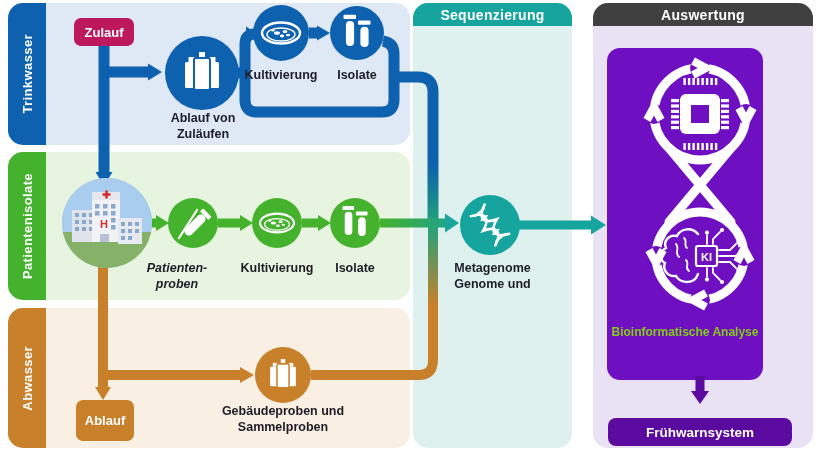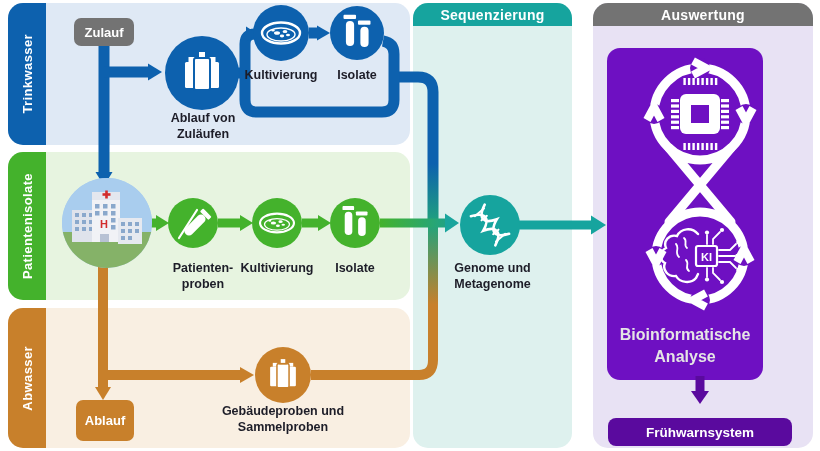"Auswertung" .h-ausw { background: #737373 -> #404040 }
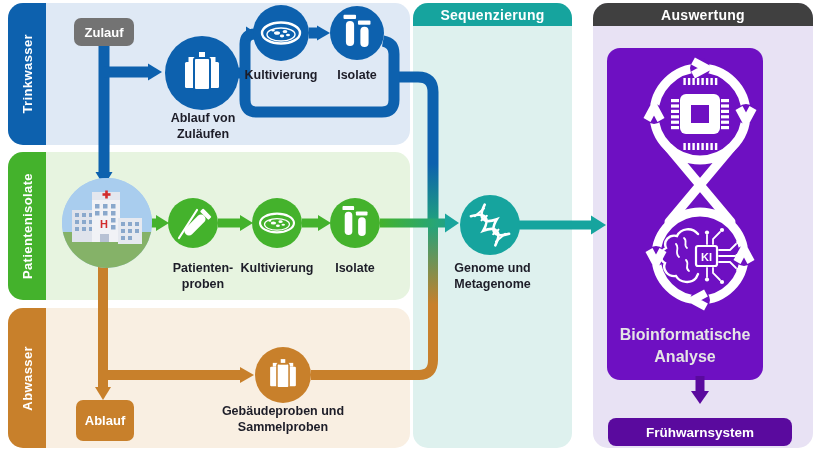"Zulauf" .bg-blue { background: #737373 -> #be185d }
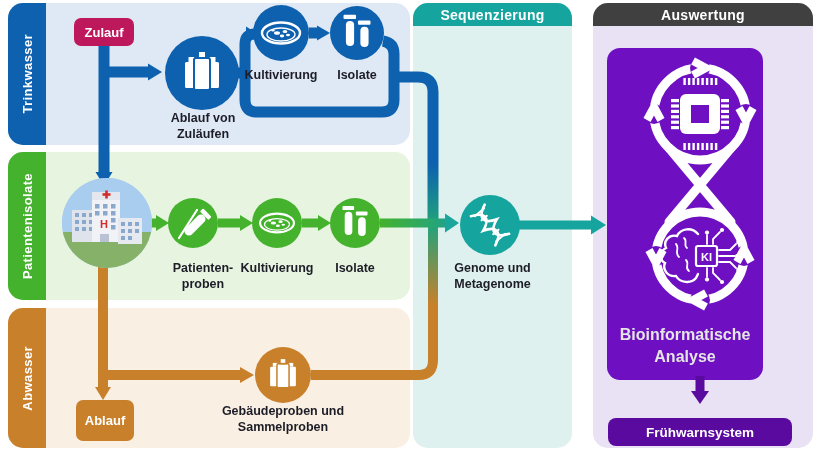"Patienten-" div.nlabel { font-style: none -> italic; left: 153px -> 127px }
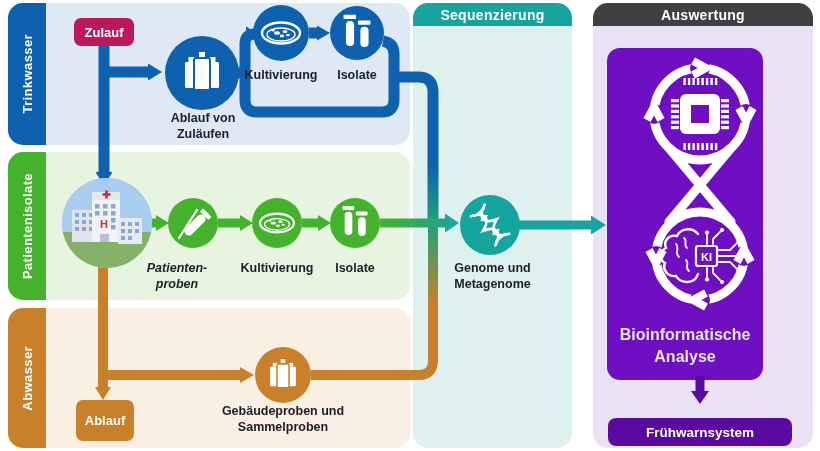"Genome und" div { order: before "Metagenome" -> after "Metagenome" }
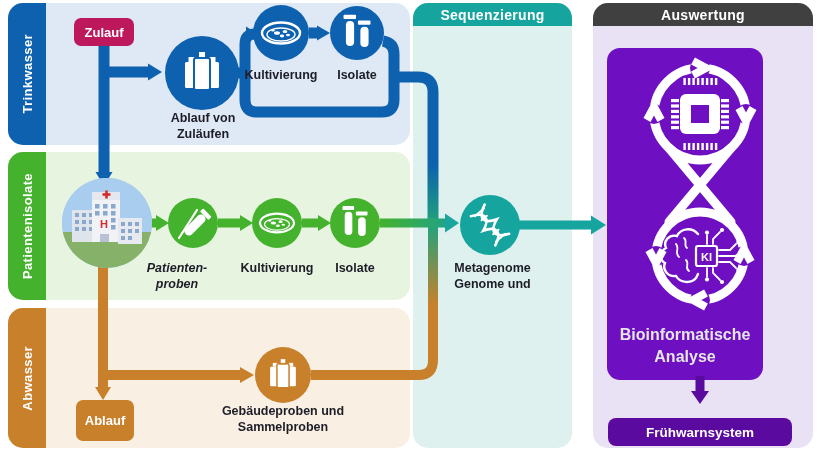"Bioinformatische Analyse" .aibox .antext { color: #e5e5e5 -> #84cc16; font-size: 16px -> 12px }
